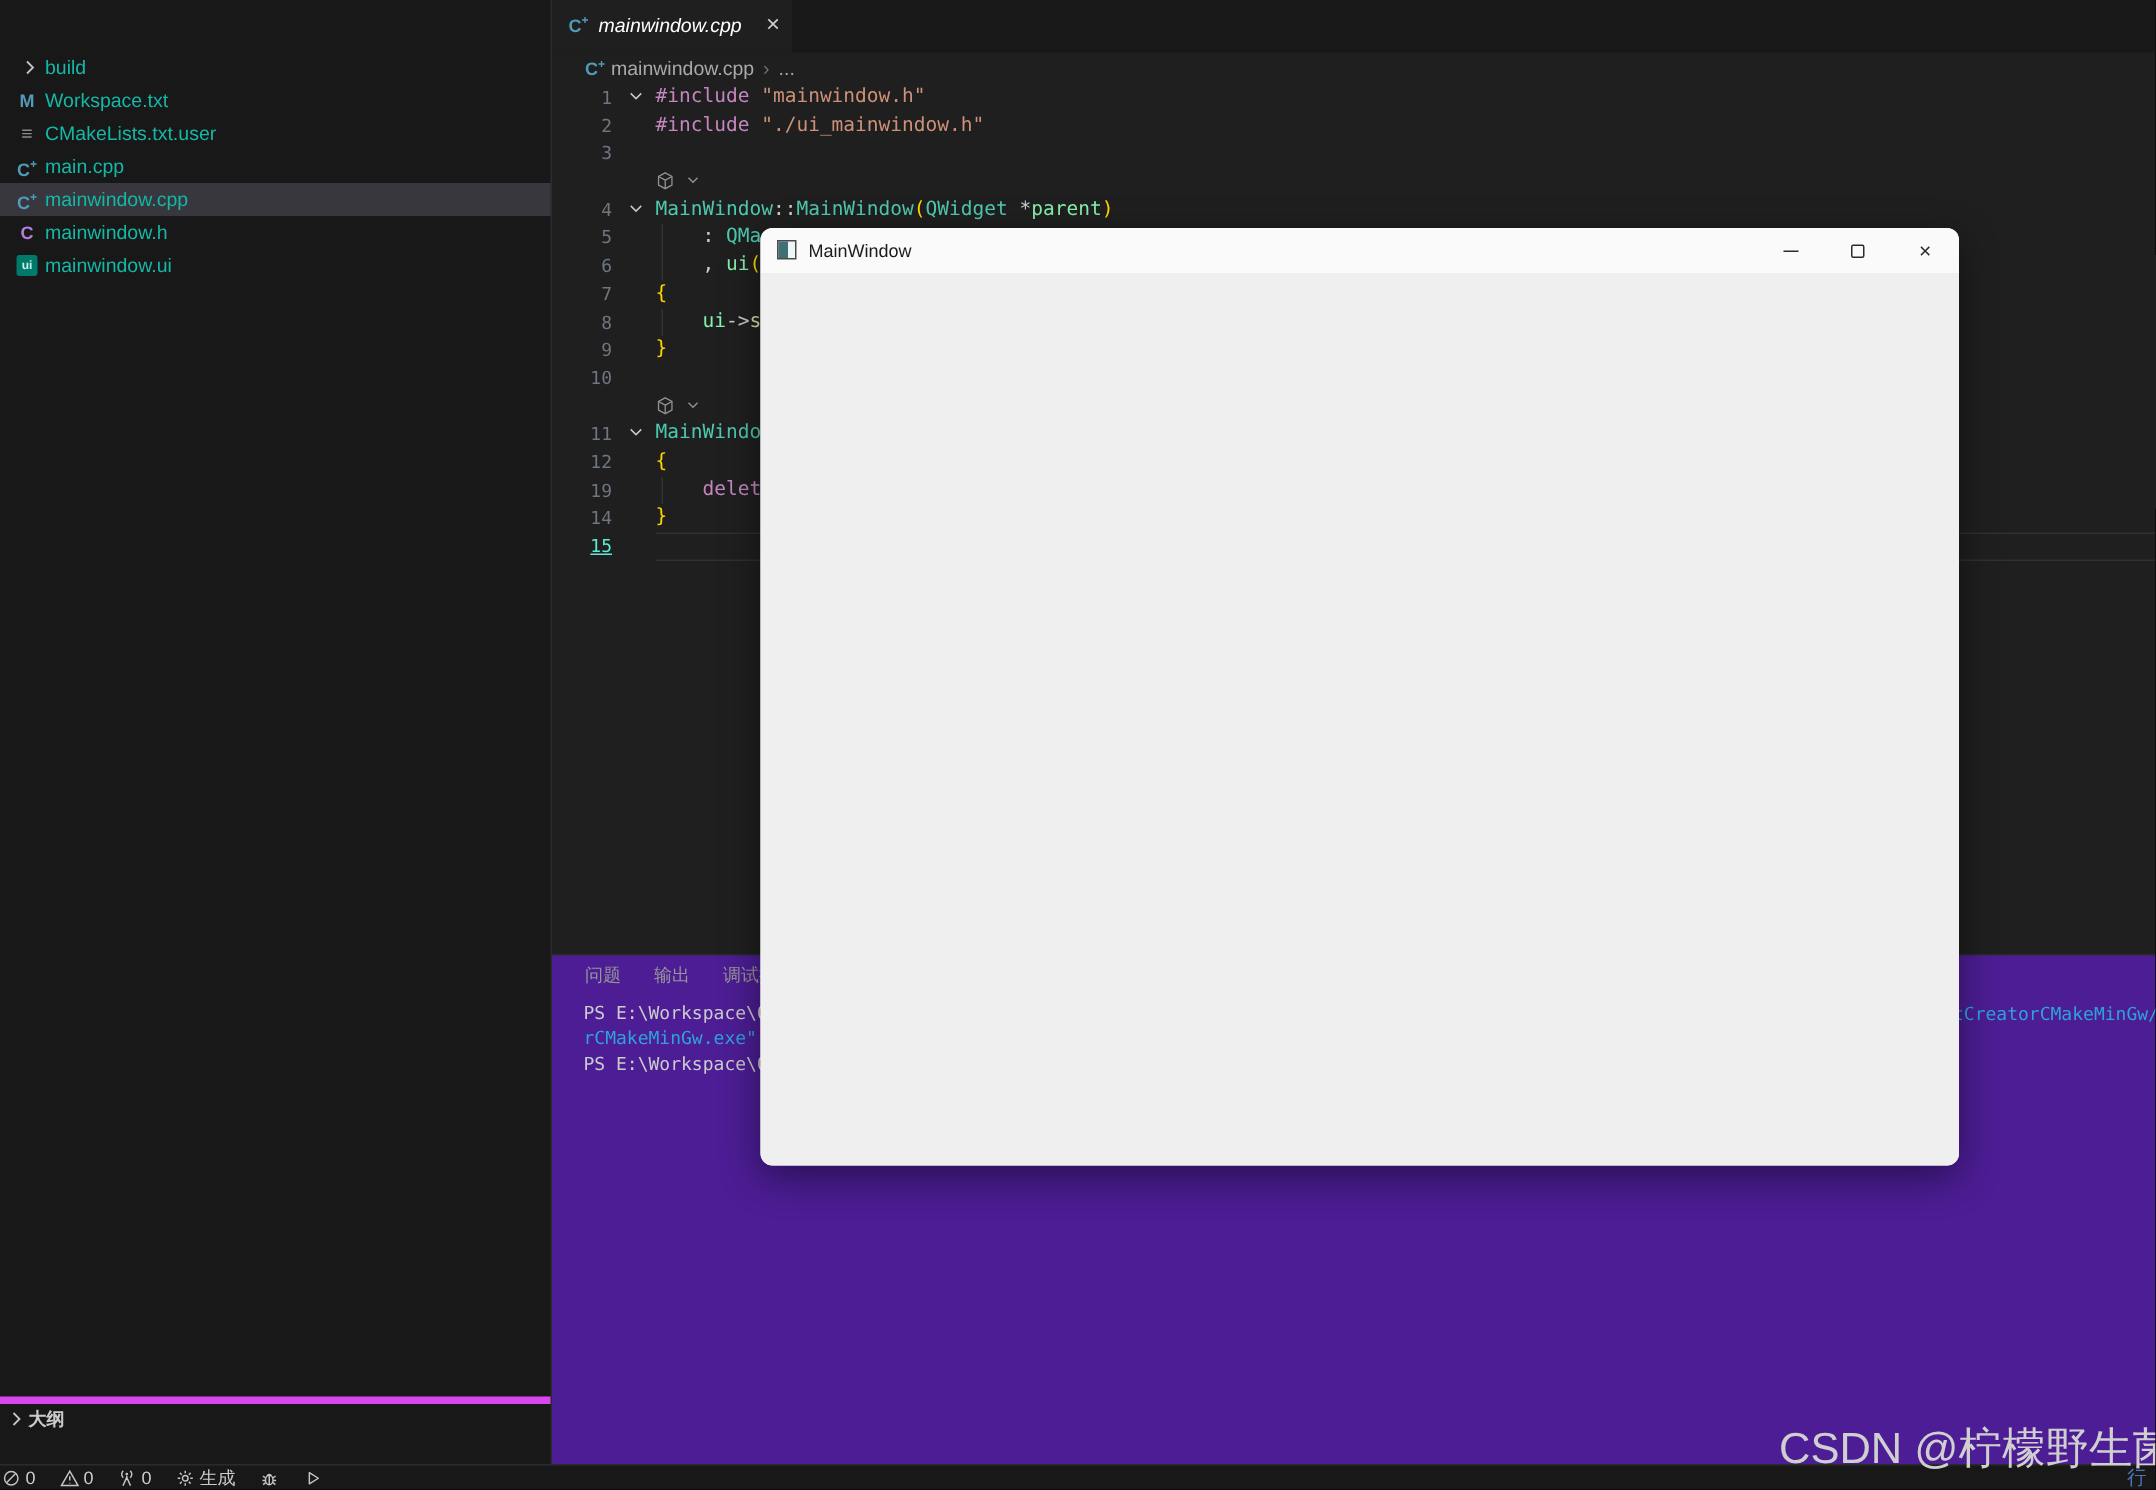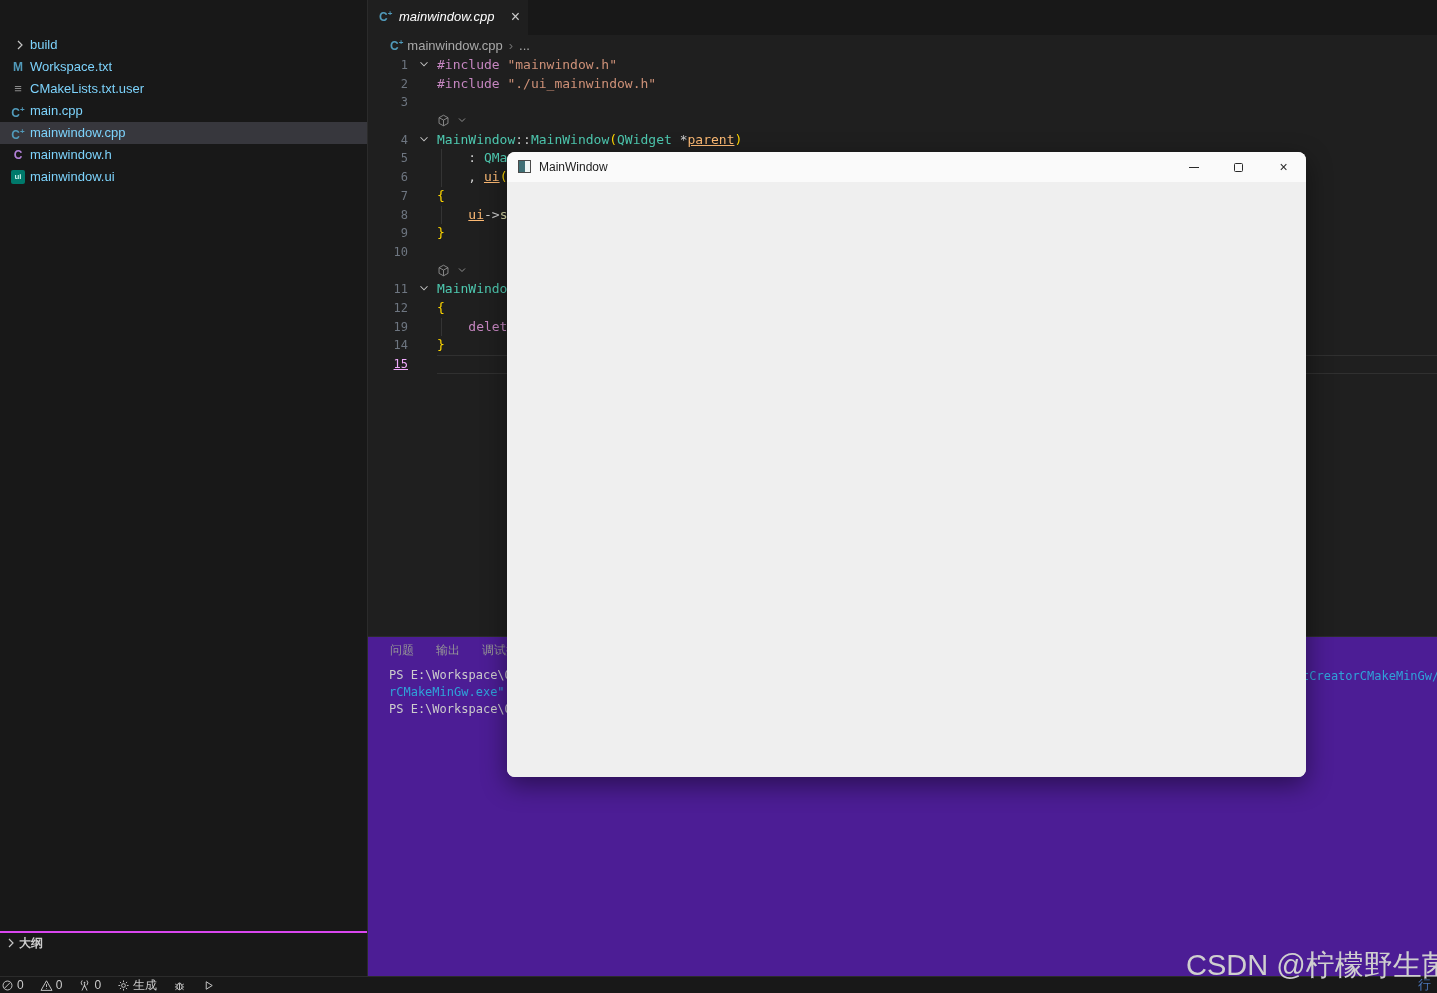"build" .row .lbl { color: #7dd3fc -> #14b8a6 }
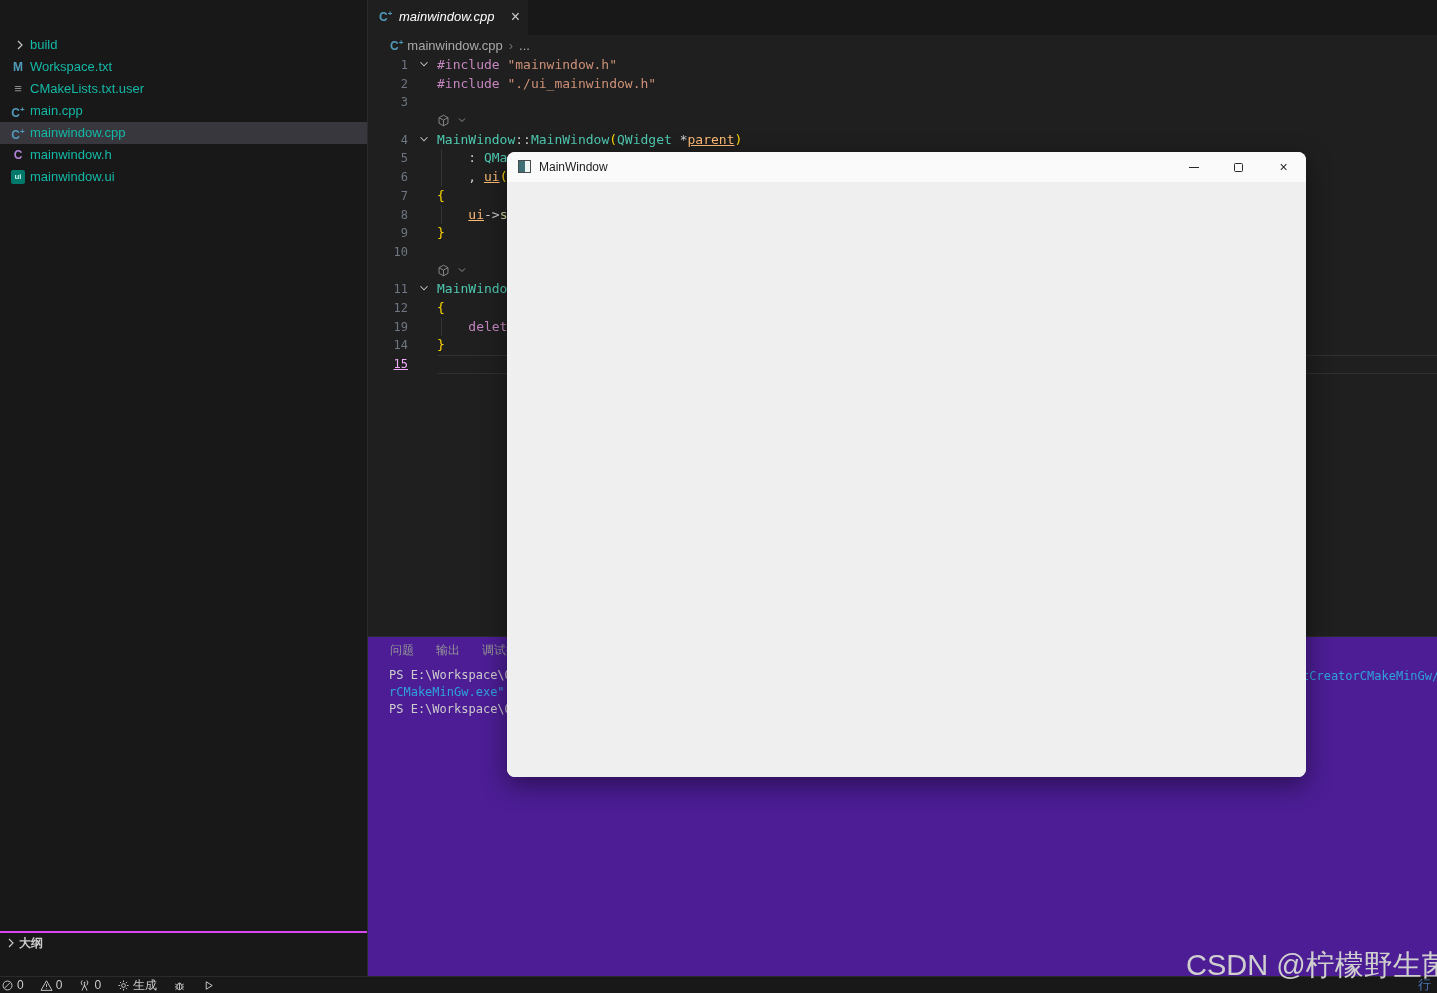"parent" .tk-va { color: #fdba74 -> #86efac; text-decoration: underline -> none }
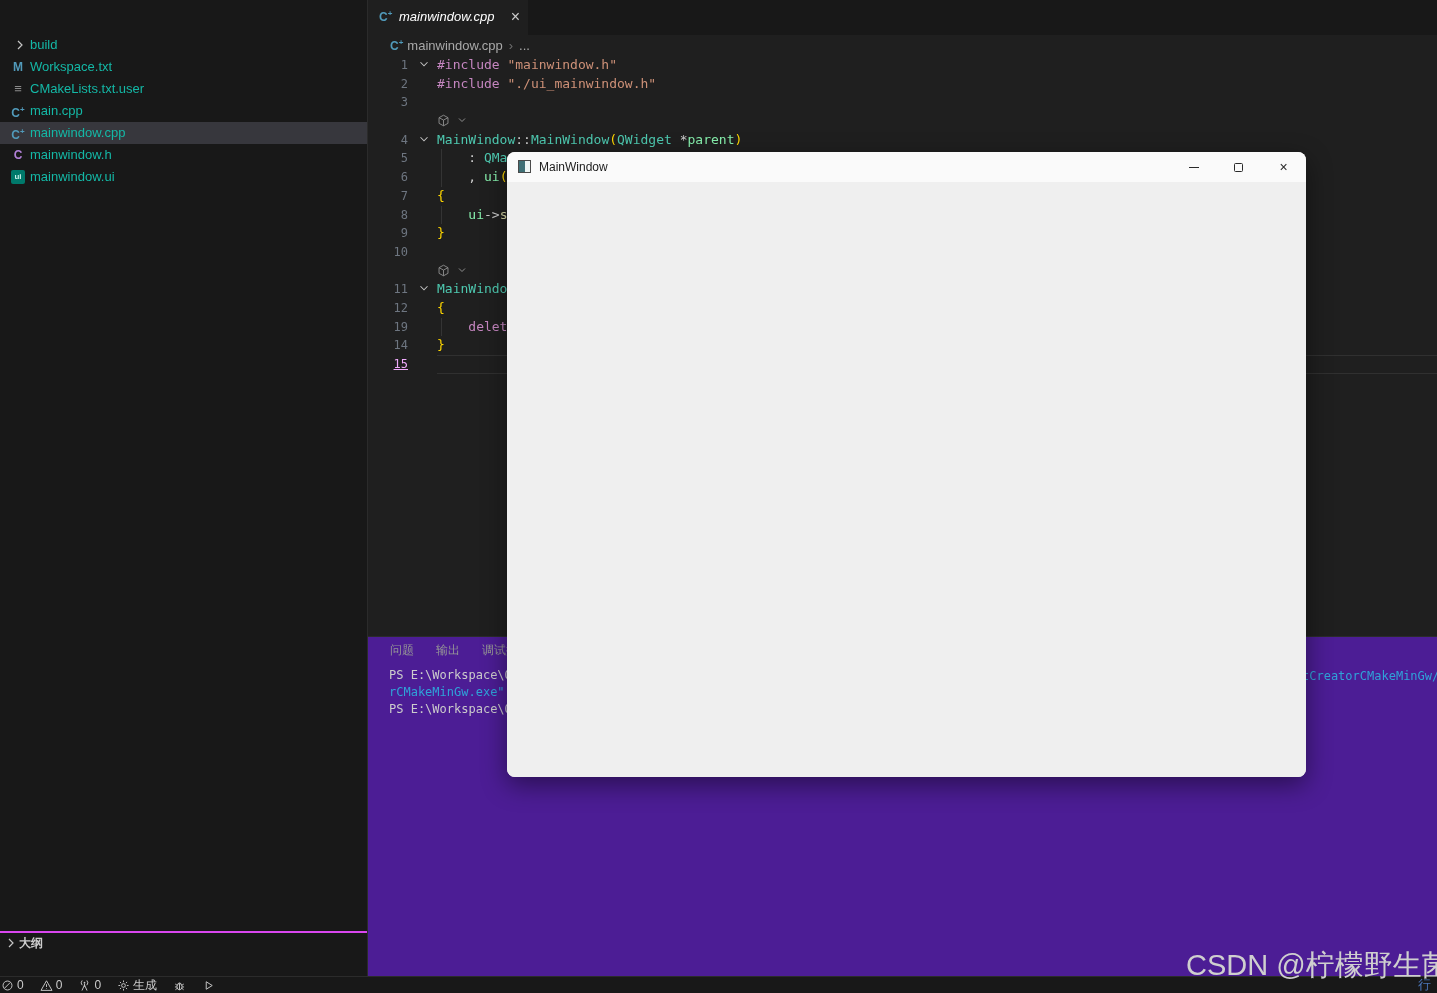"15" .code-row.cur .num { color: #f0abfc -> #5eead4 }
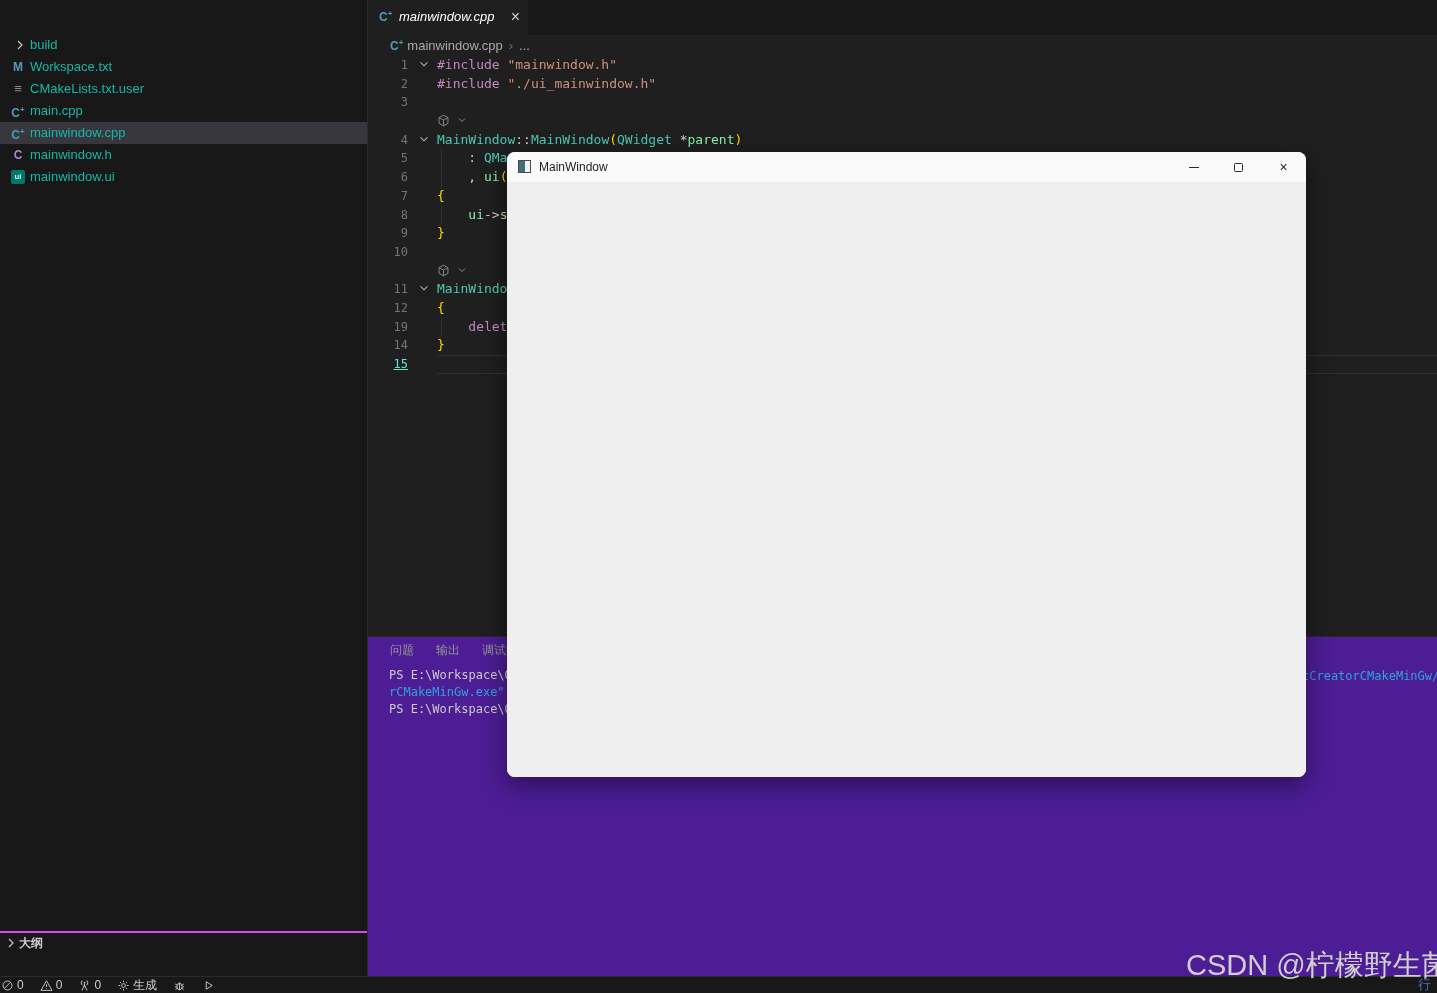"大纲" .sb-section { border-top: 2px solid #d946ef -> 5px solid #d946ef }
